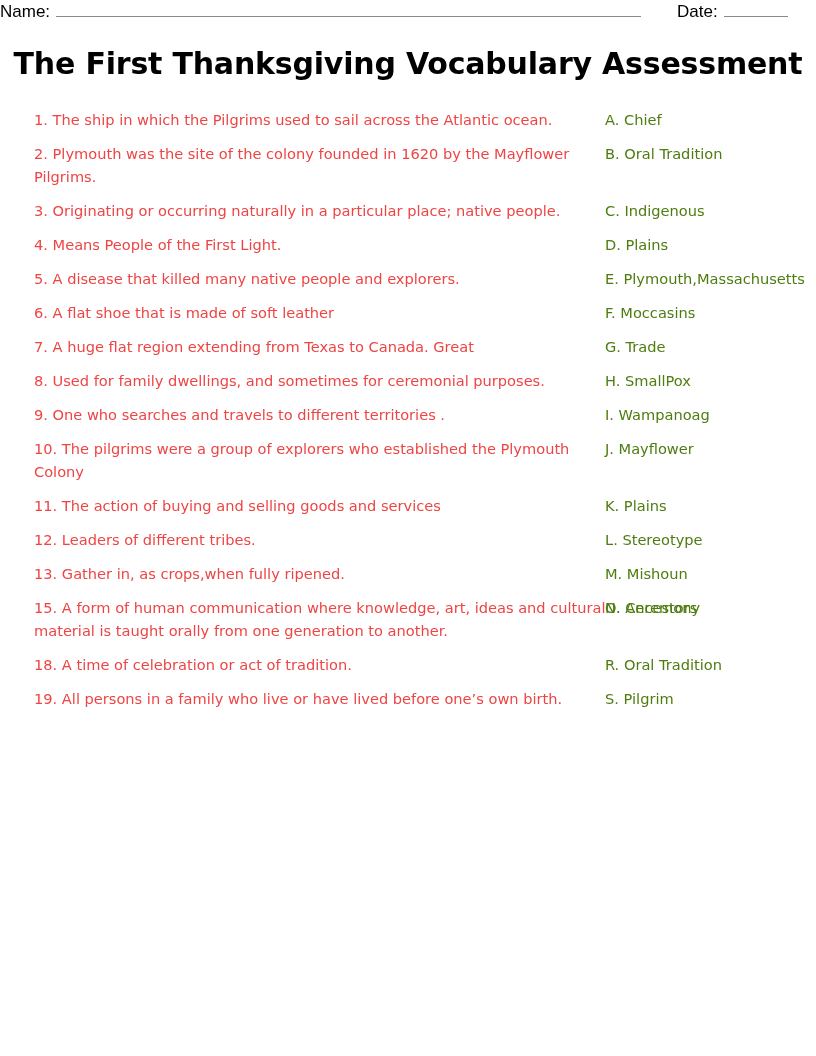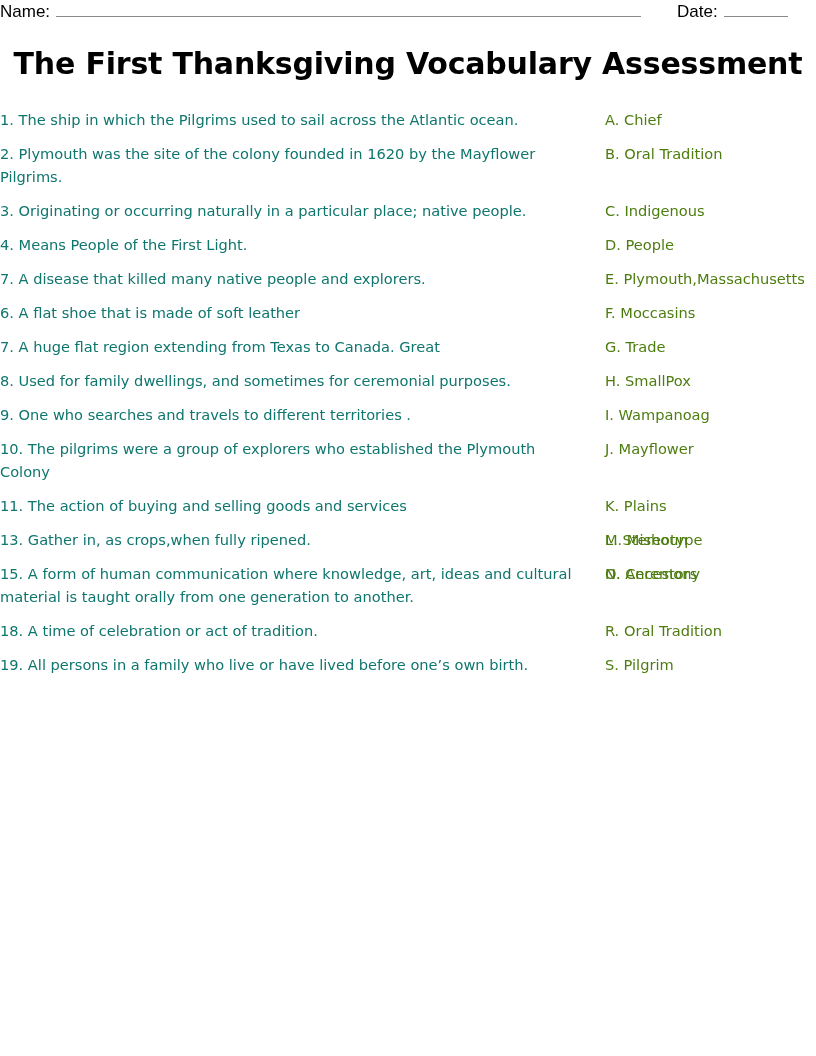"1. The ship in which" .prompt { color: #0f766e -> #ef4444; padding-left: none -> 34px }
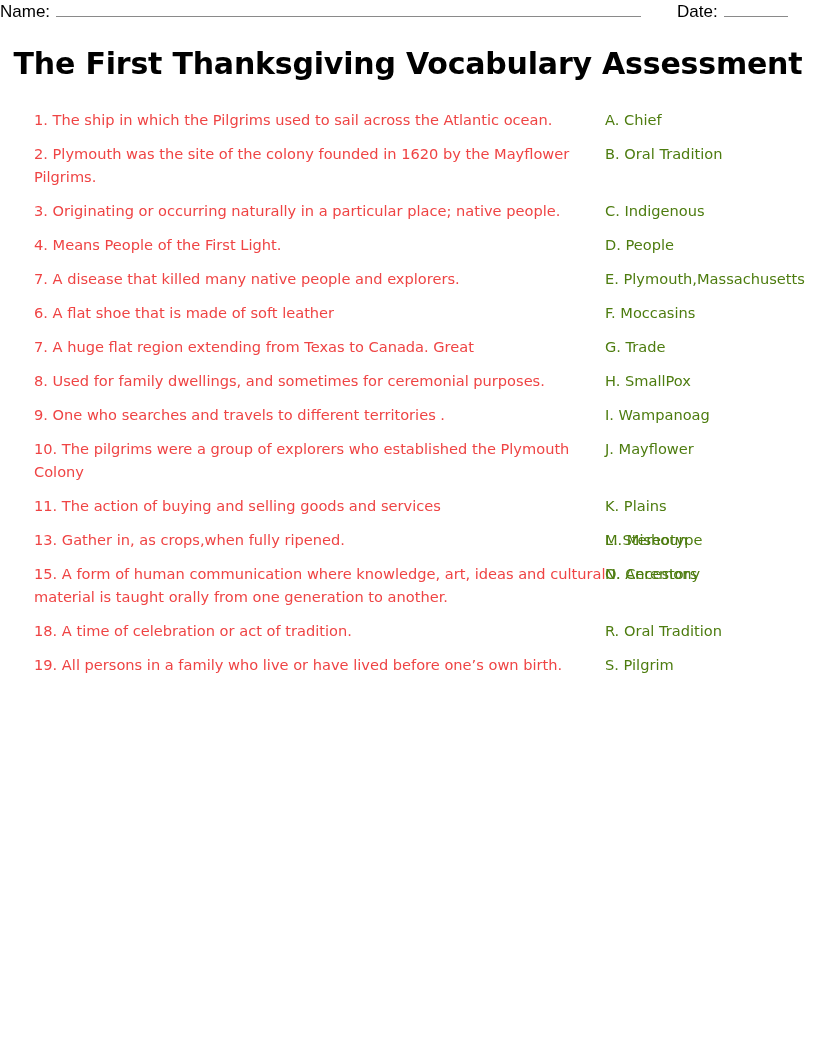"D. People" div.choice { text: People -> Plains }
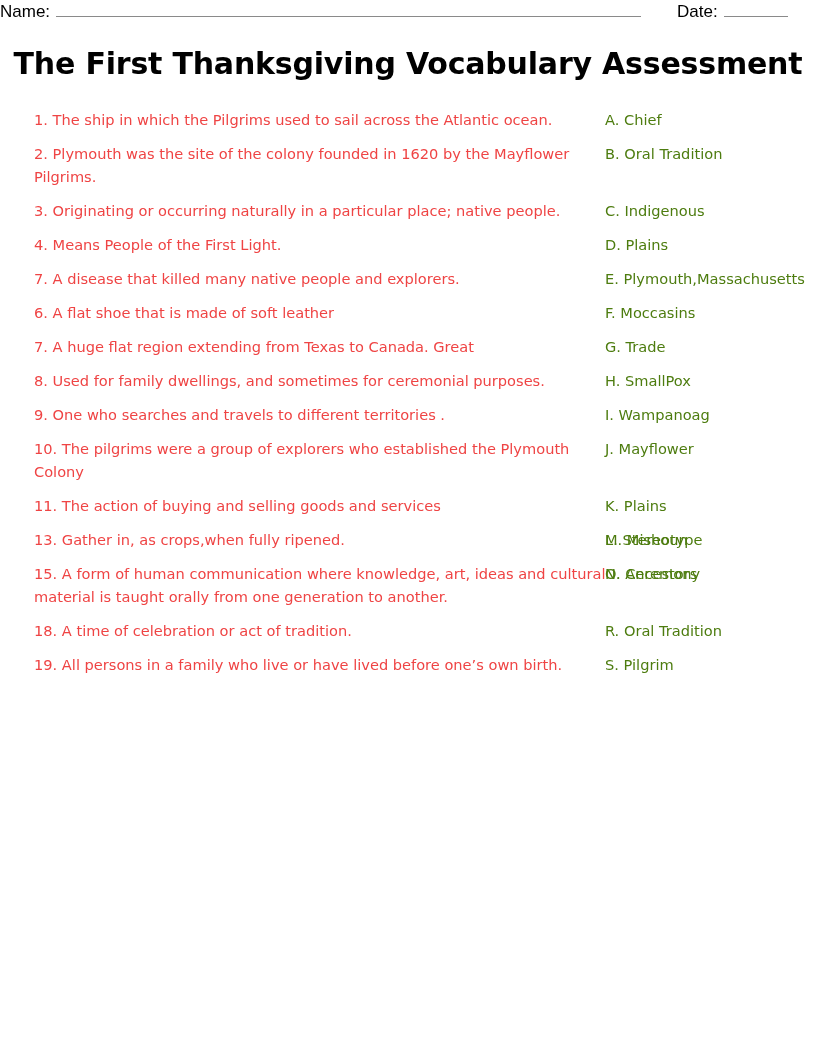"7. A disease that killed" div.prompt { text: 7 -> 5 }
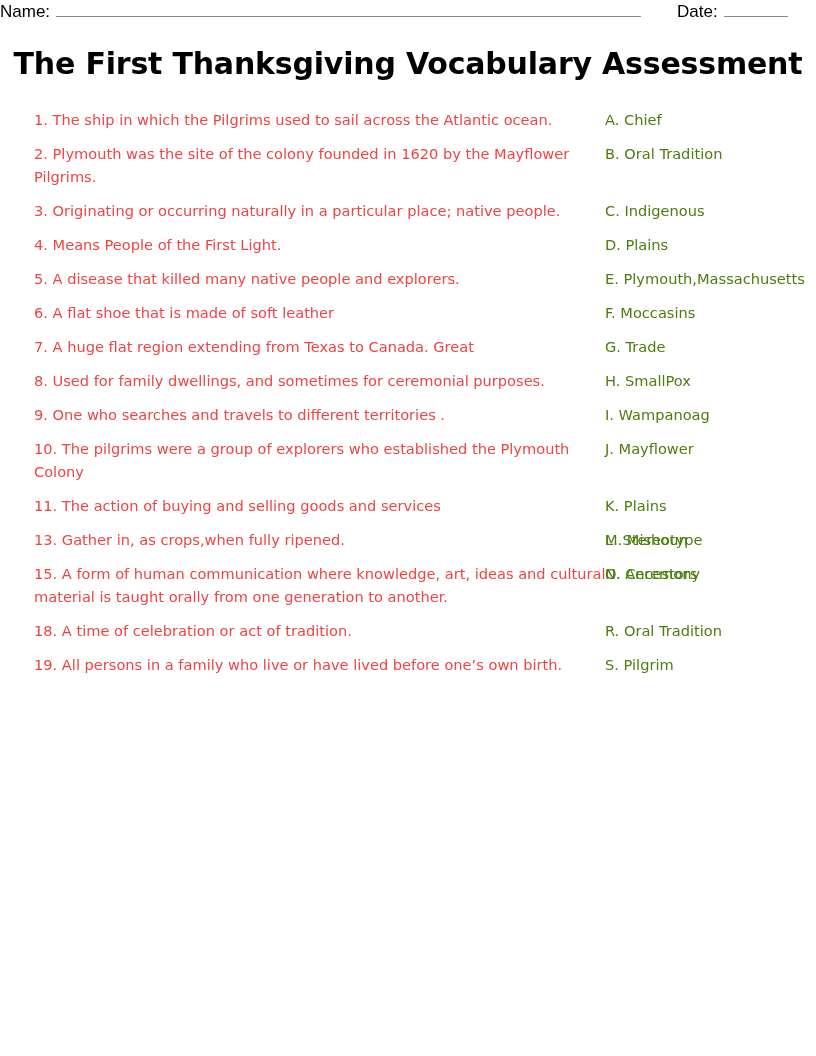"12. Leaders of different tribes." div.prompt { html: none -> <div>12. Leaders of different tribes.</div> }
